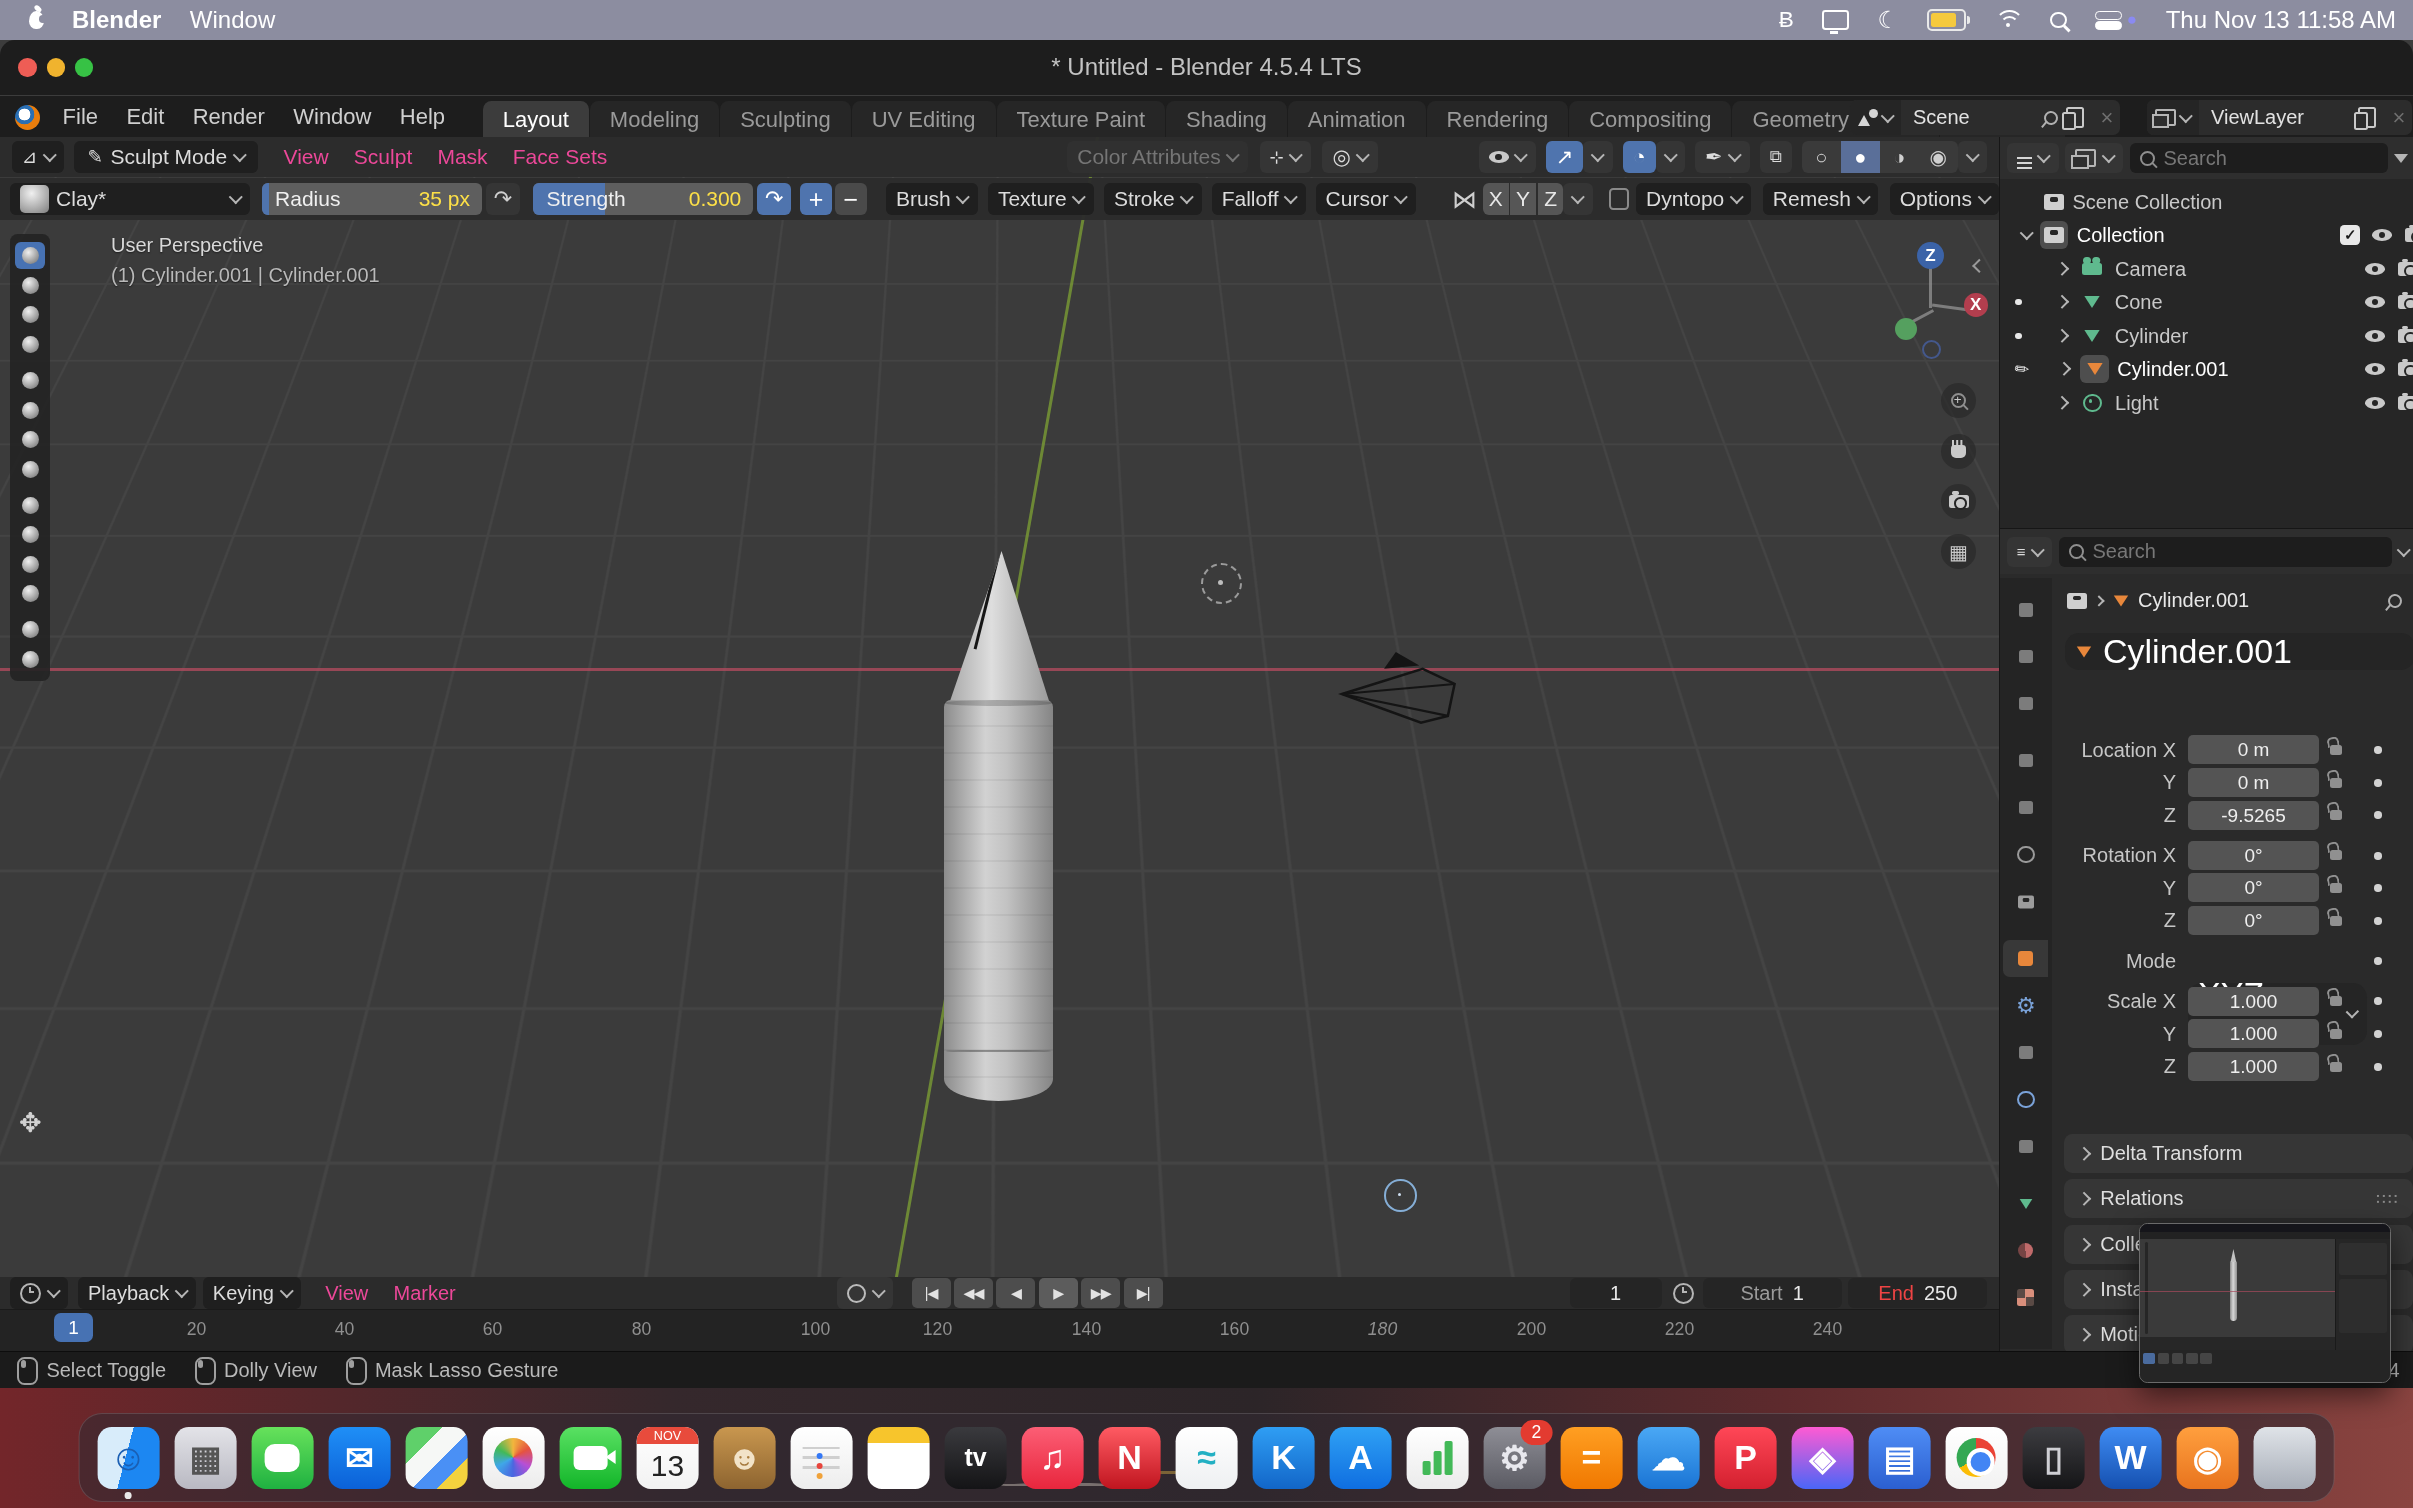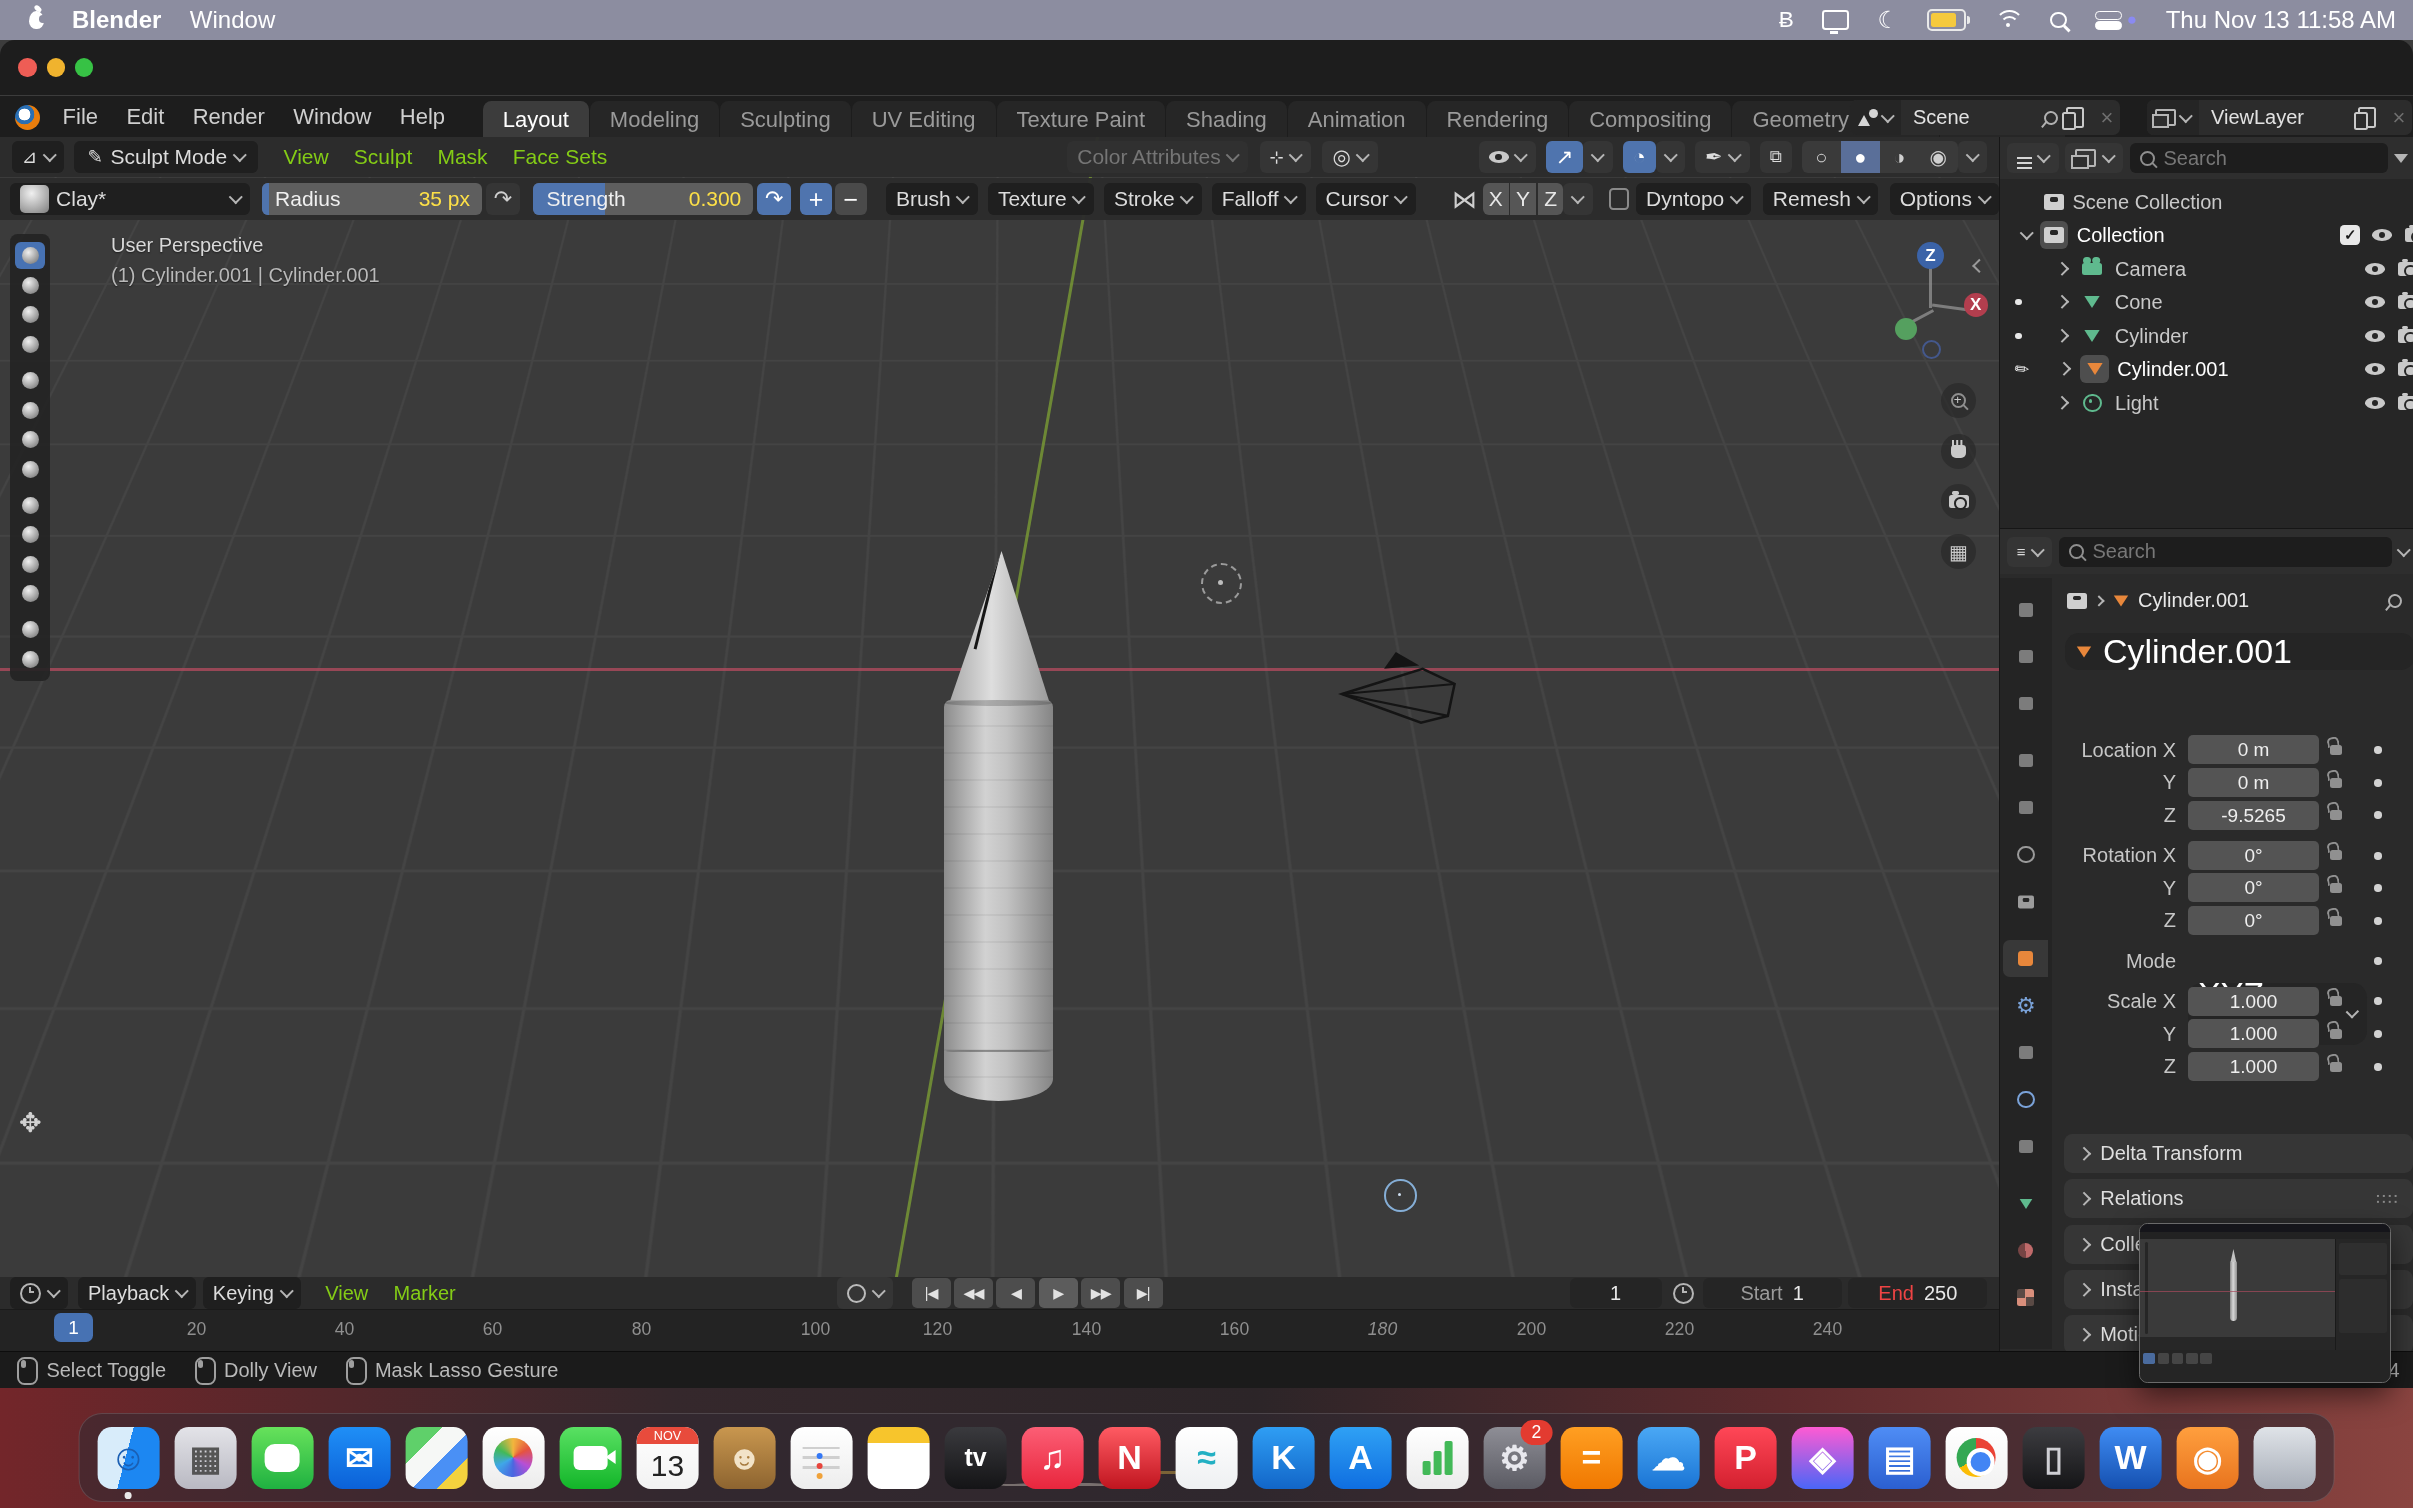"* Untitled - Blender 4.5.4" div.abs { html: none -> <div>* Untitled - Blender 4.5.4 LTS</div> }
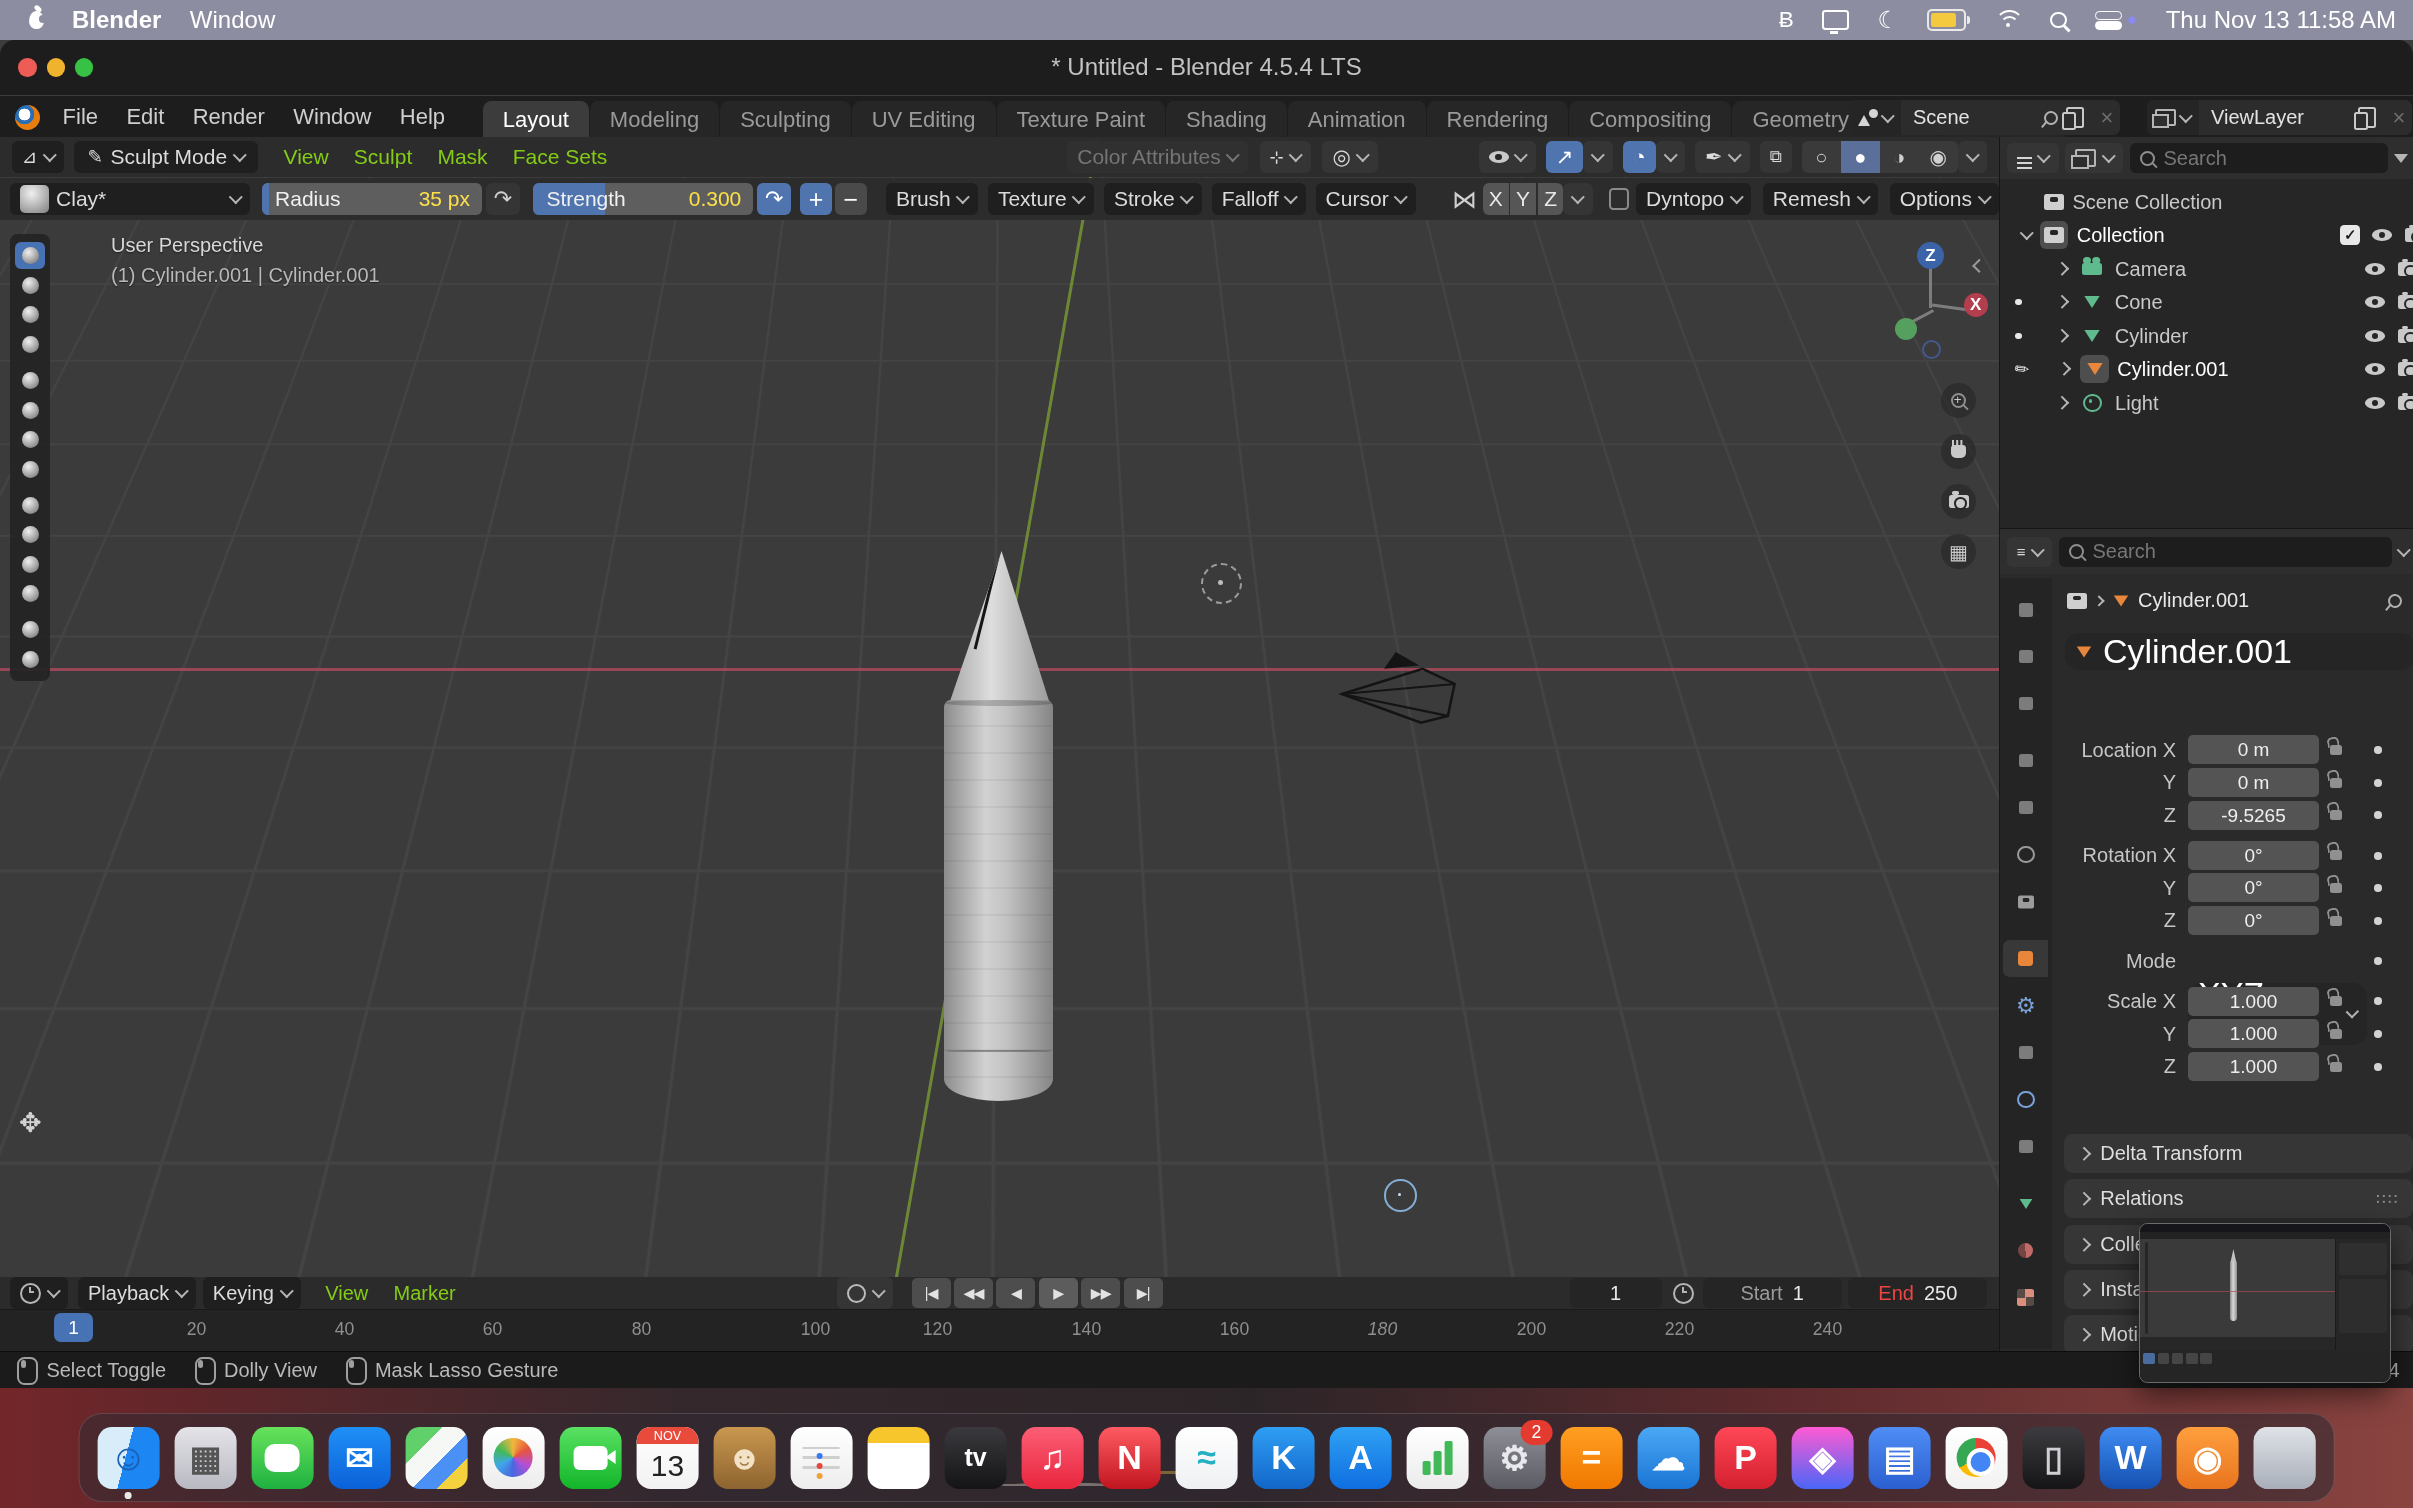"View" .mlbl { color: #84cc16 -> #ec4899 }
